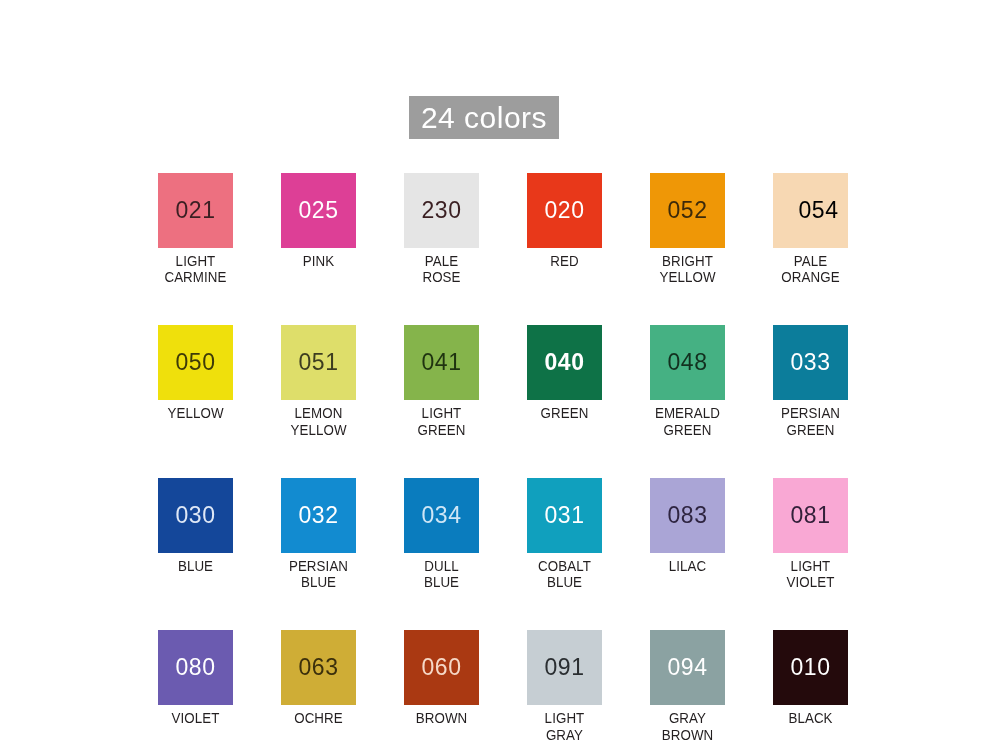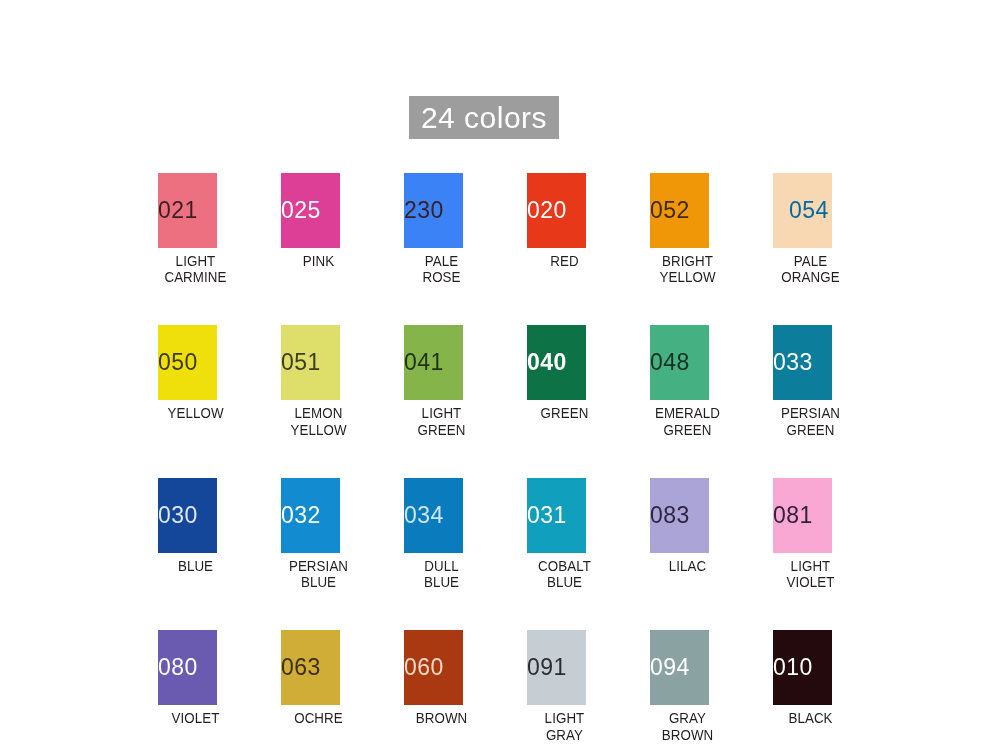"021" .swatch-chip { justify-content: flex-start -> center; width: 59px -> 75px }
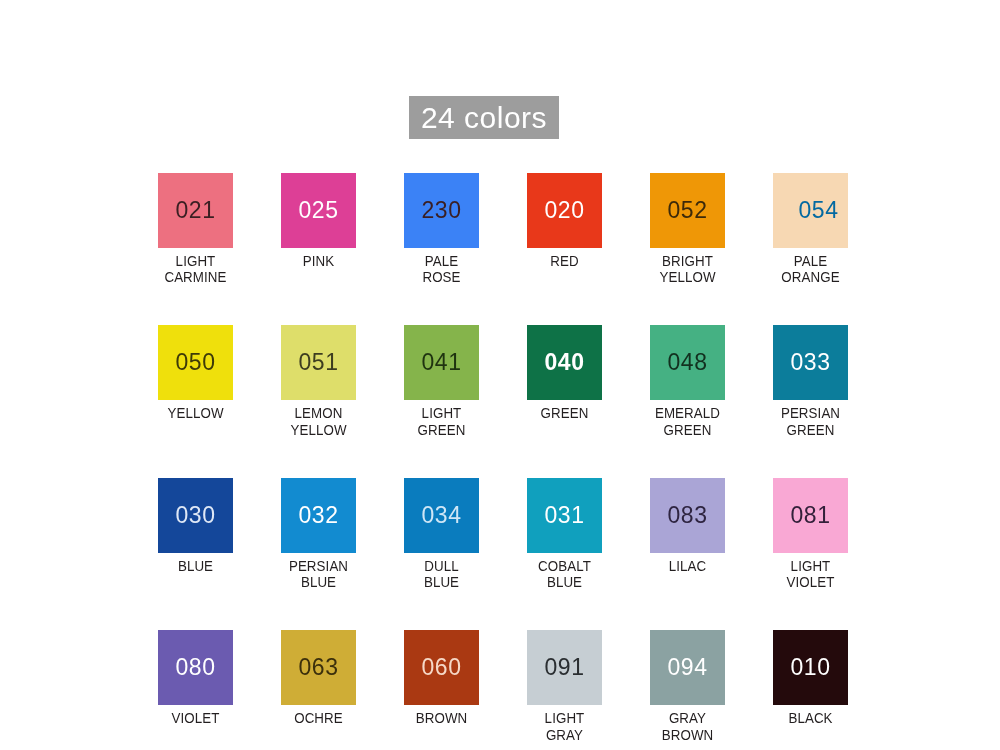"230" div.swatch-chip { background: #3b82f6 -> #e5e5e5 }
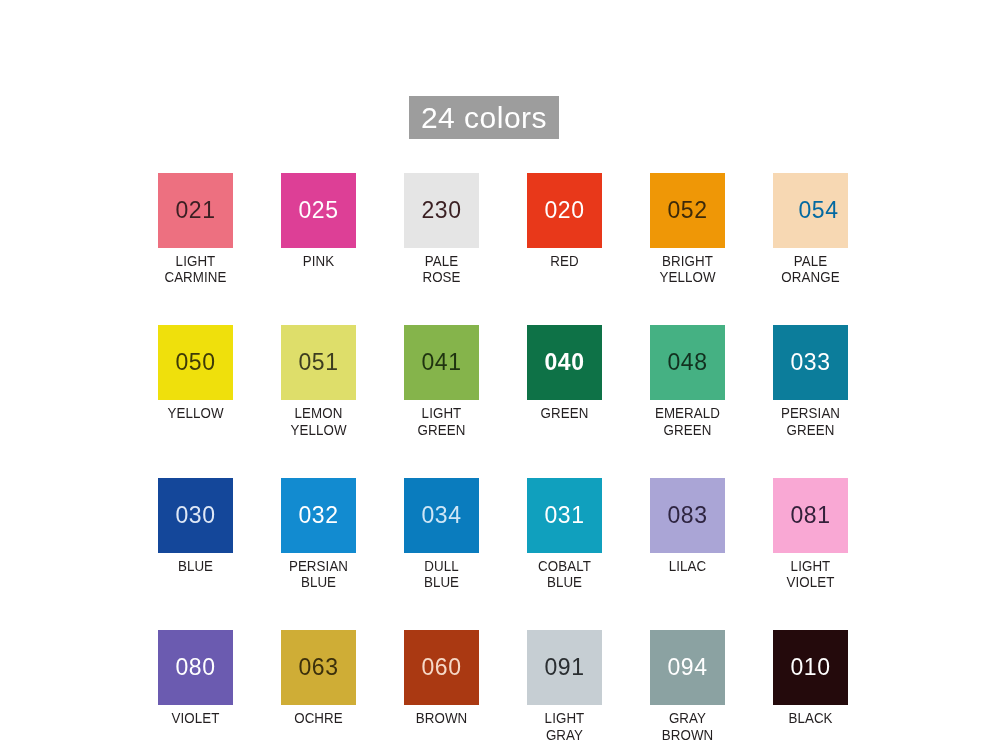"054" span.swatch-code { color: #0369a1 -> #000000 }
